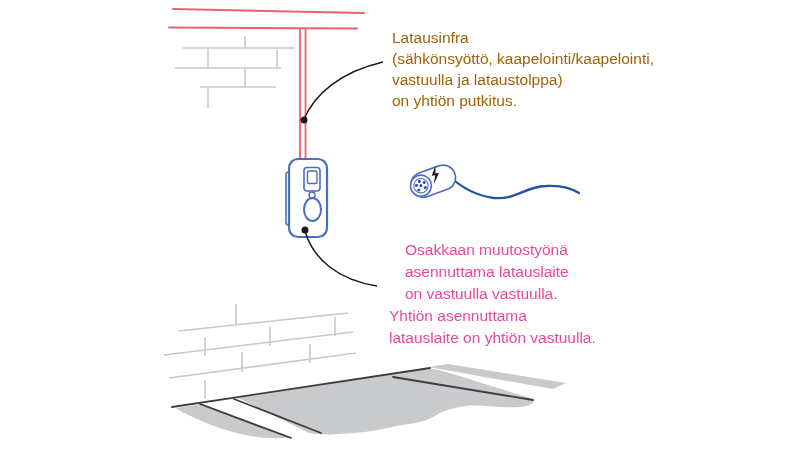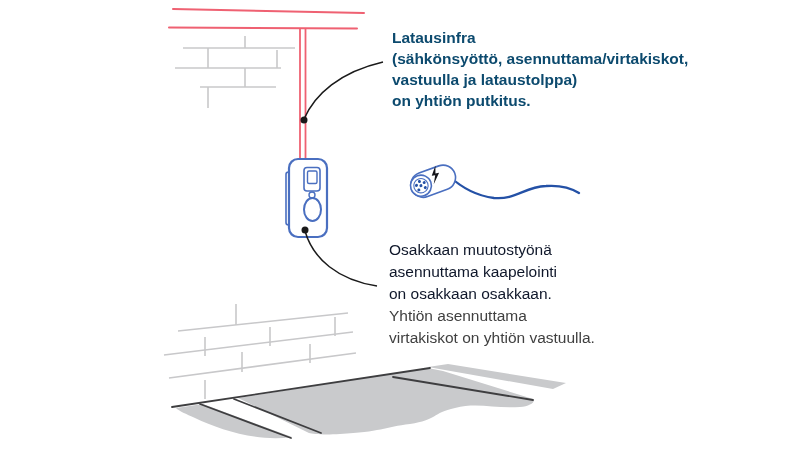"Latausinfra" .anno-infra { color: #0c4a6e -> #a16207; font-weight: bold -> none }
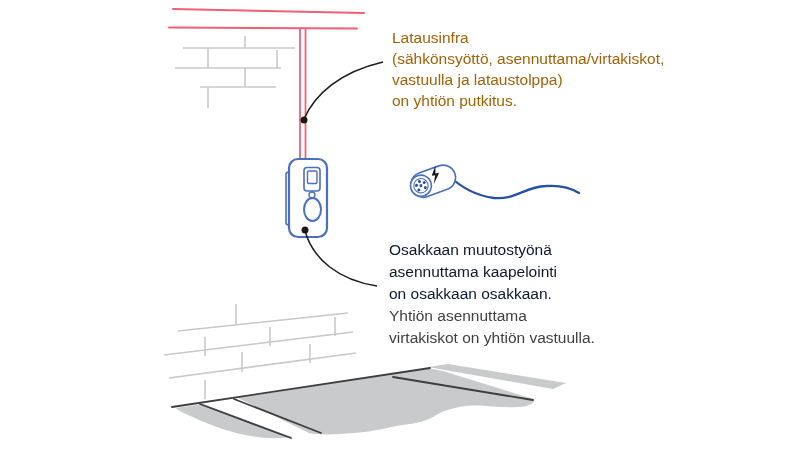"(sähkönsyöttö, asennuttama/virtakiskot," div { text: asennuttama/virtakiskot -> kaapelointi/kaapelointi }
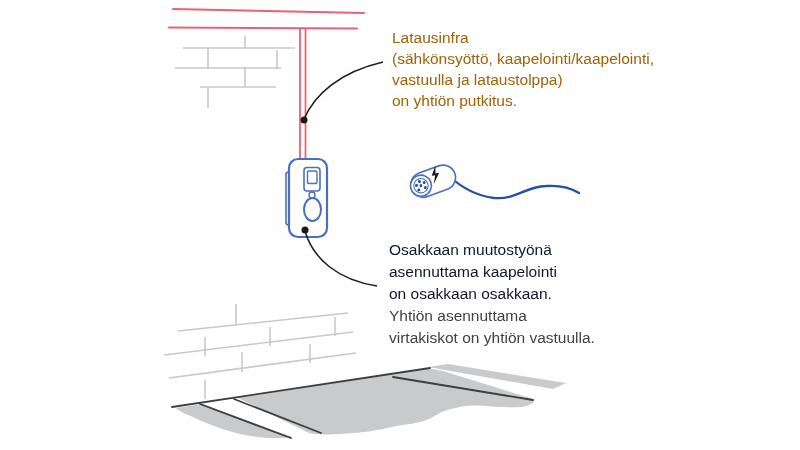"Osakkaan muutostyönä" .anno-device .owner { color: #0f172a -> #ec4899; margin-left: none -> 16px }
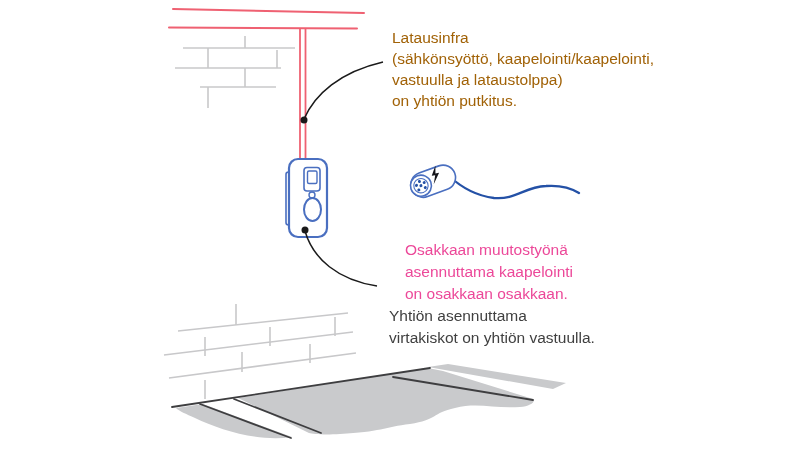"asennuttama kaapelointi" div.owner { text: kaapelointi -> latauslaite }
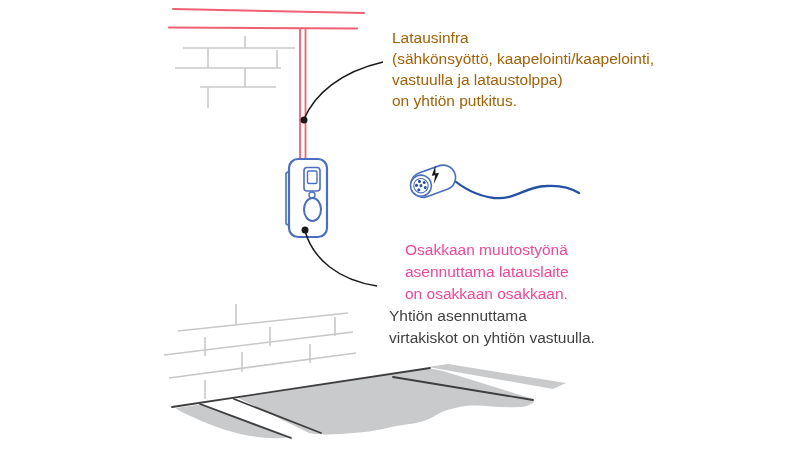"on osakkaan osakkaan." div.owner { text: osakkaan osakkaan -> vastuulla vastuulla }
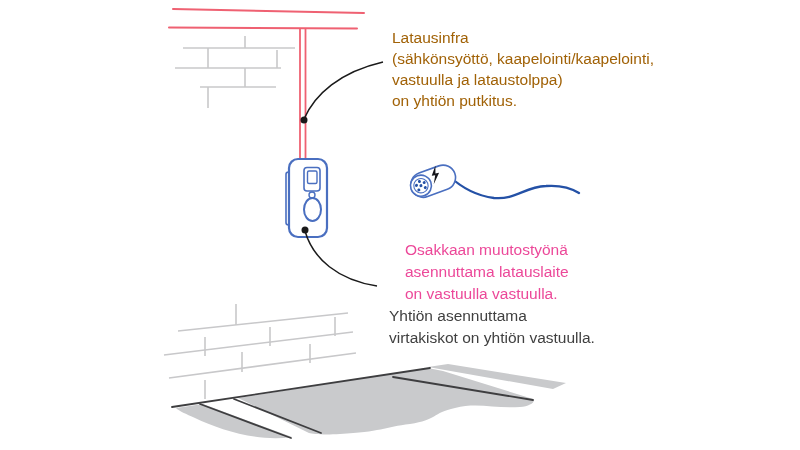"Yhtiön asennuttama" .anno-device .company { color: #404040 -> #ec4899 }
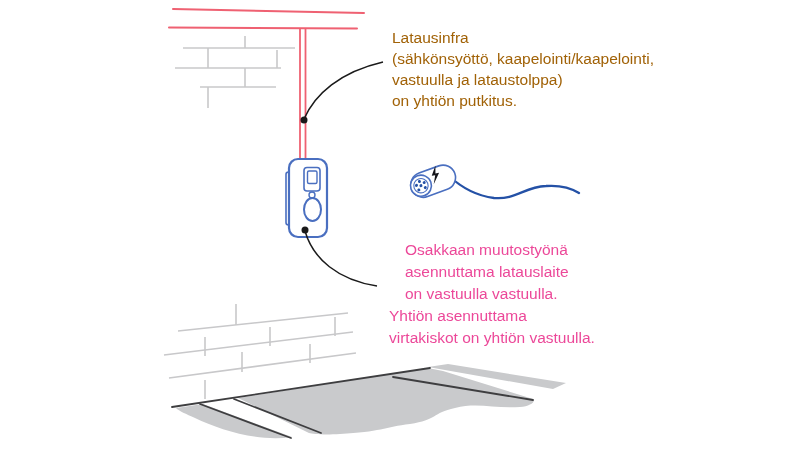"virtakiskot on yhtiön vastuulla." div.company { text: virtakiskot -> latauslaite }
